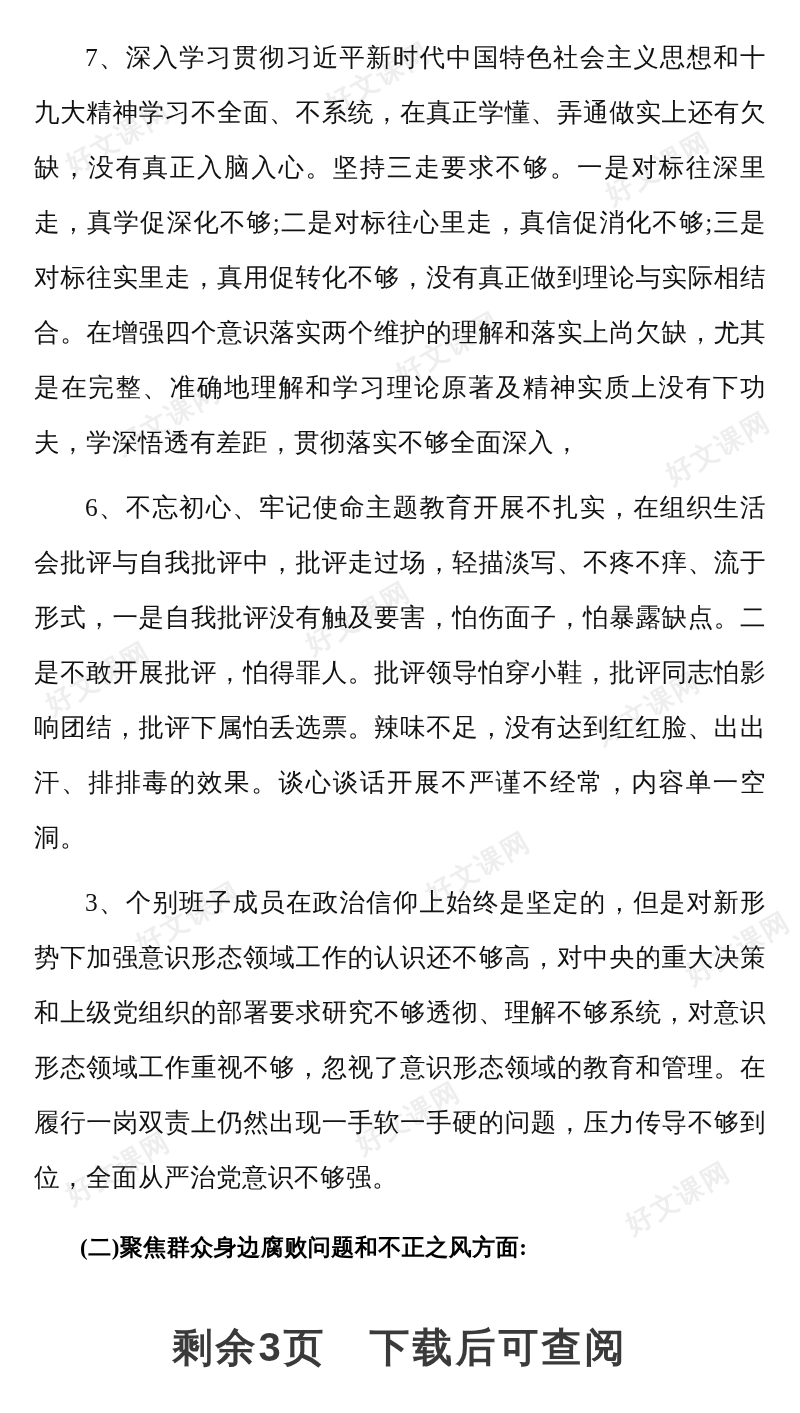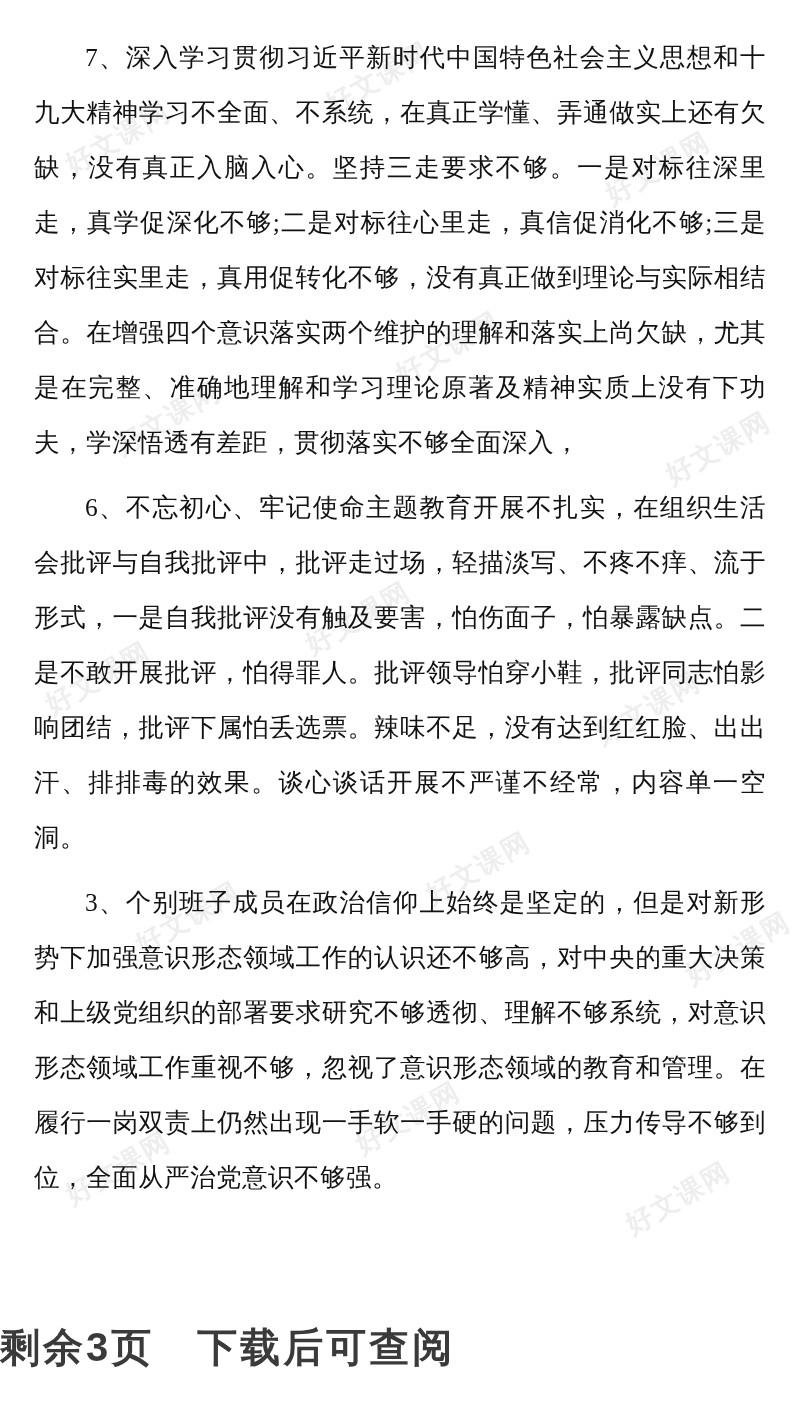"(二)聚焦群众身边腐败问题和不正之风方面:" p.heading { html: none -> <p>(二)聚焦群众身边腐败问题和不正之风方面:</p> }
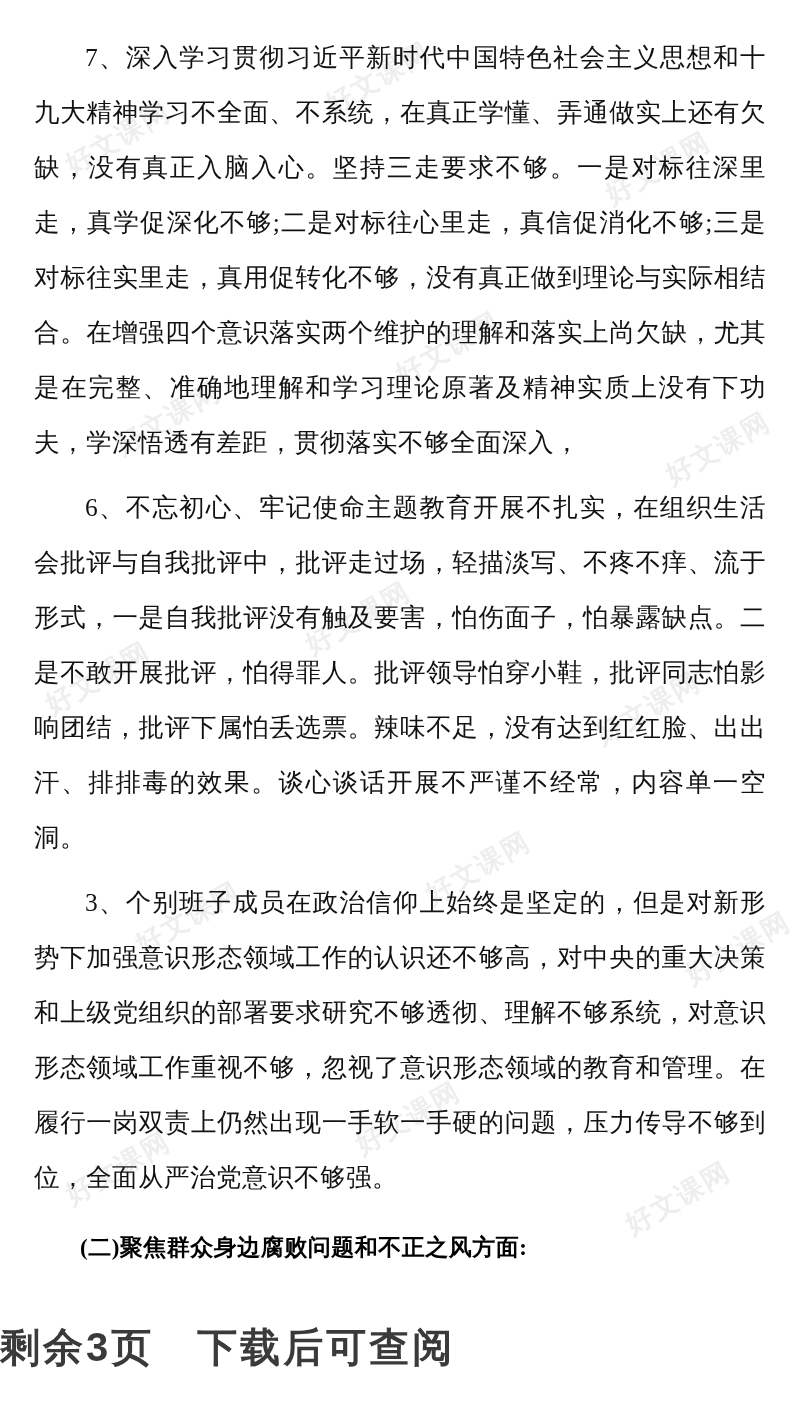"剩余3页 下载后可查阅" .footer-note { text-align: left -> center }
